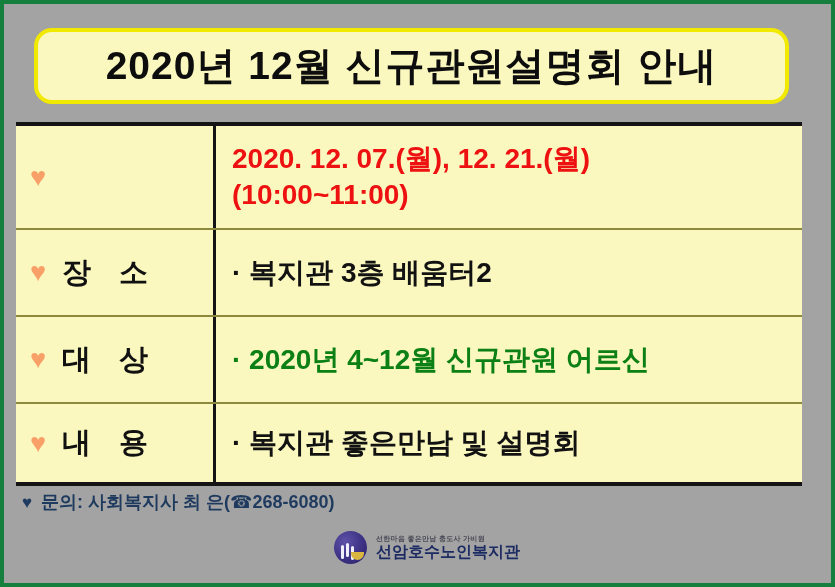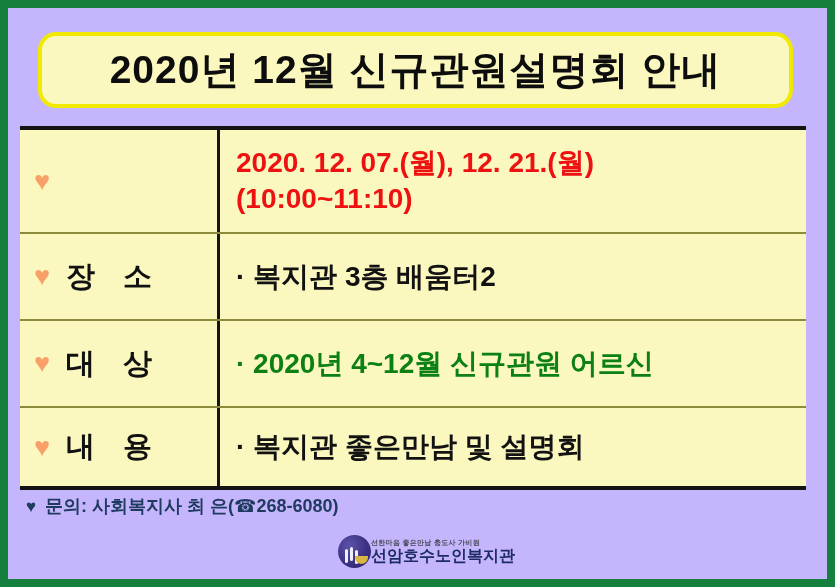"2020년 12월 신규관원설명회 안내" .poster { background: #c4b5fd -> #a3a3a3; border: 8px solid #15803d -> 4px solid #15803d }
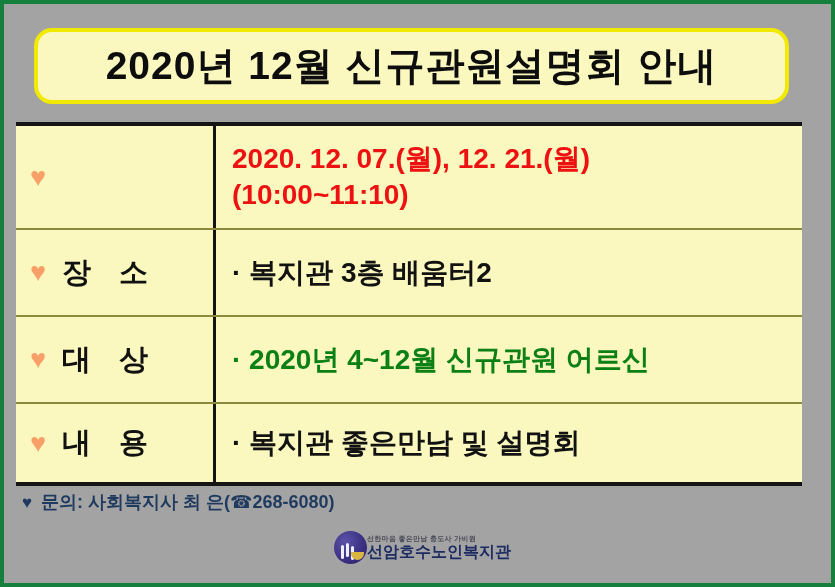"(10:00~11:10)" div.val-line { text: 11:10 -> 11:00 }
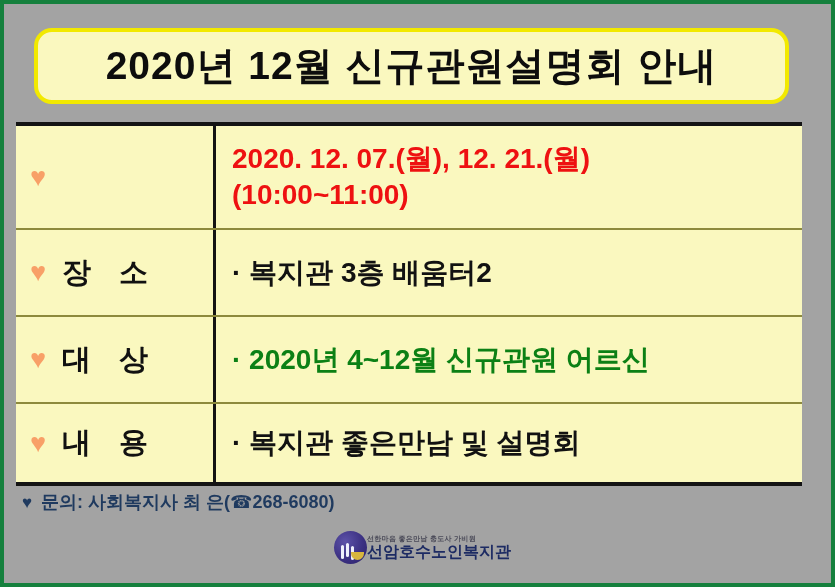"선암호수노인복지관" .logo-texts { margin-left: 0 -> 9px }
